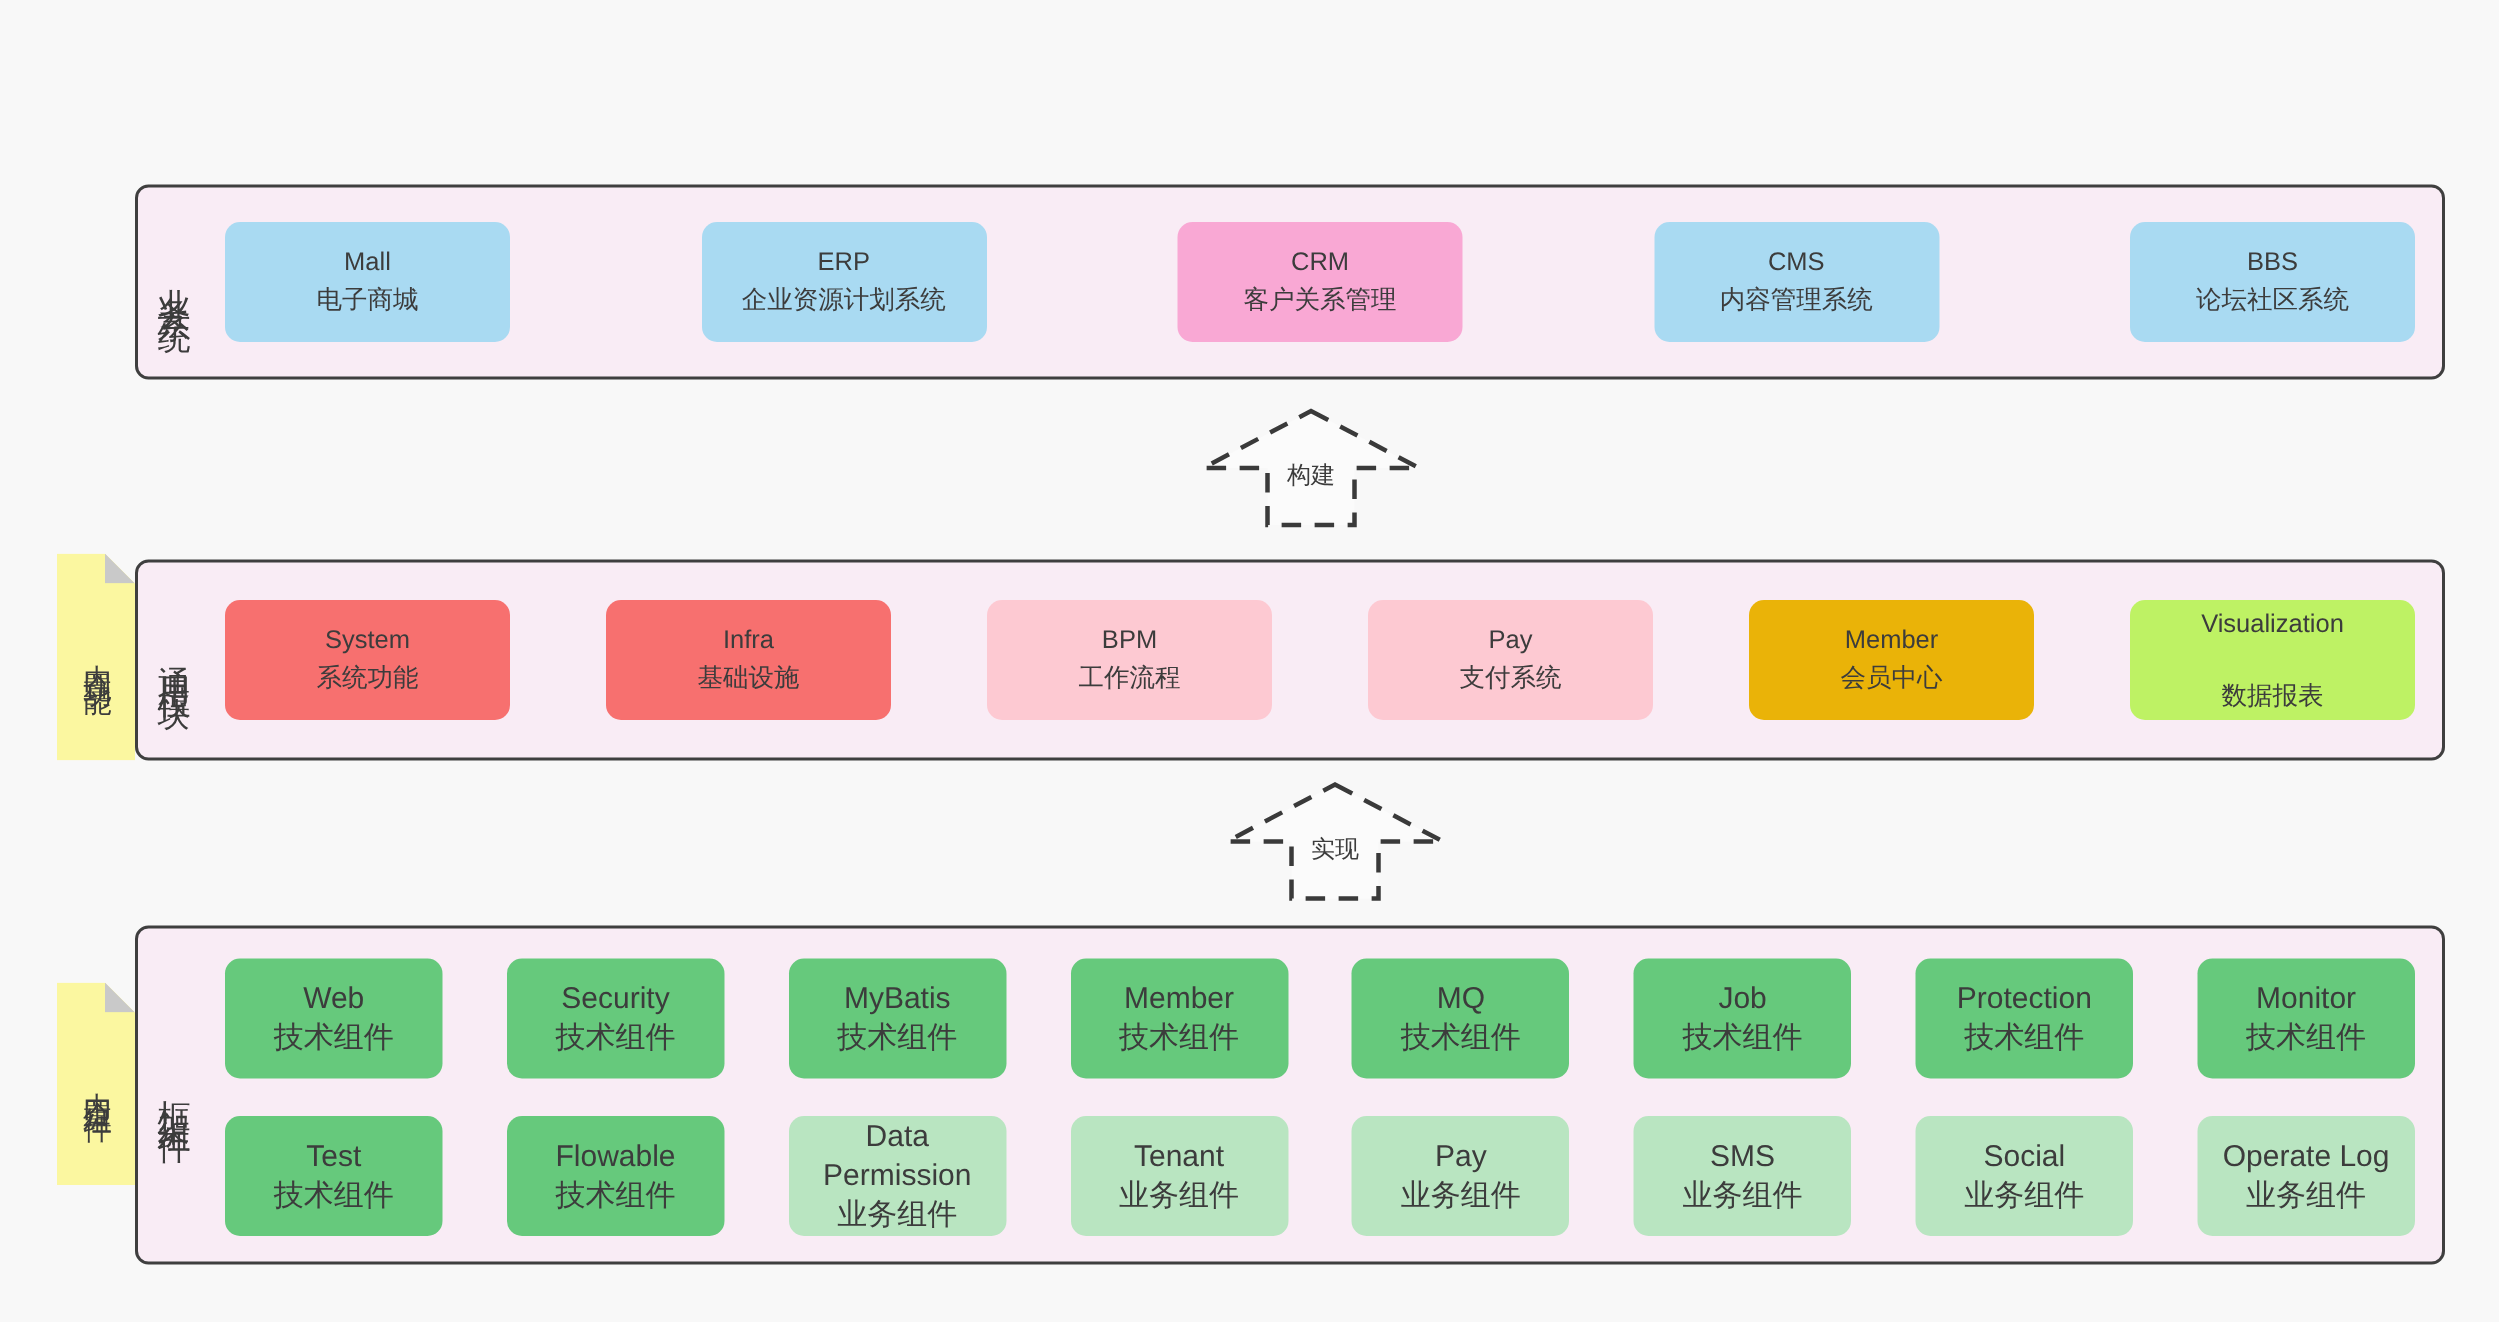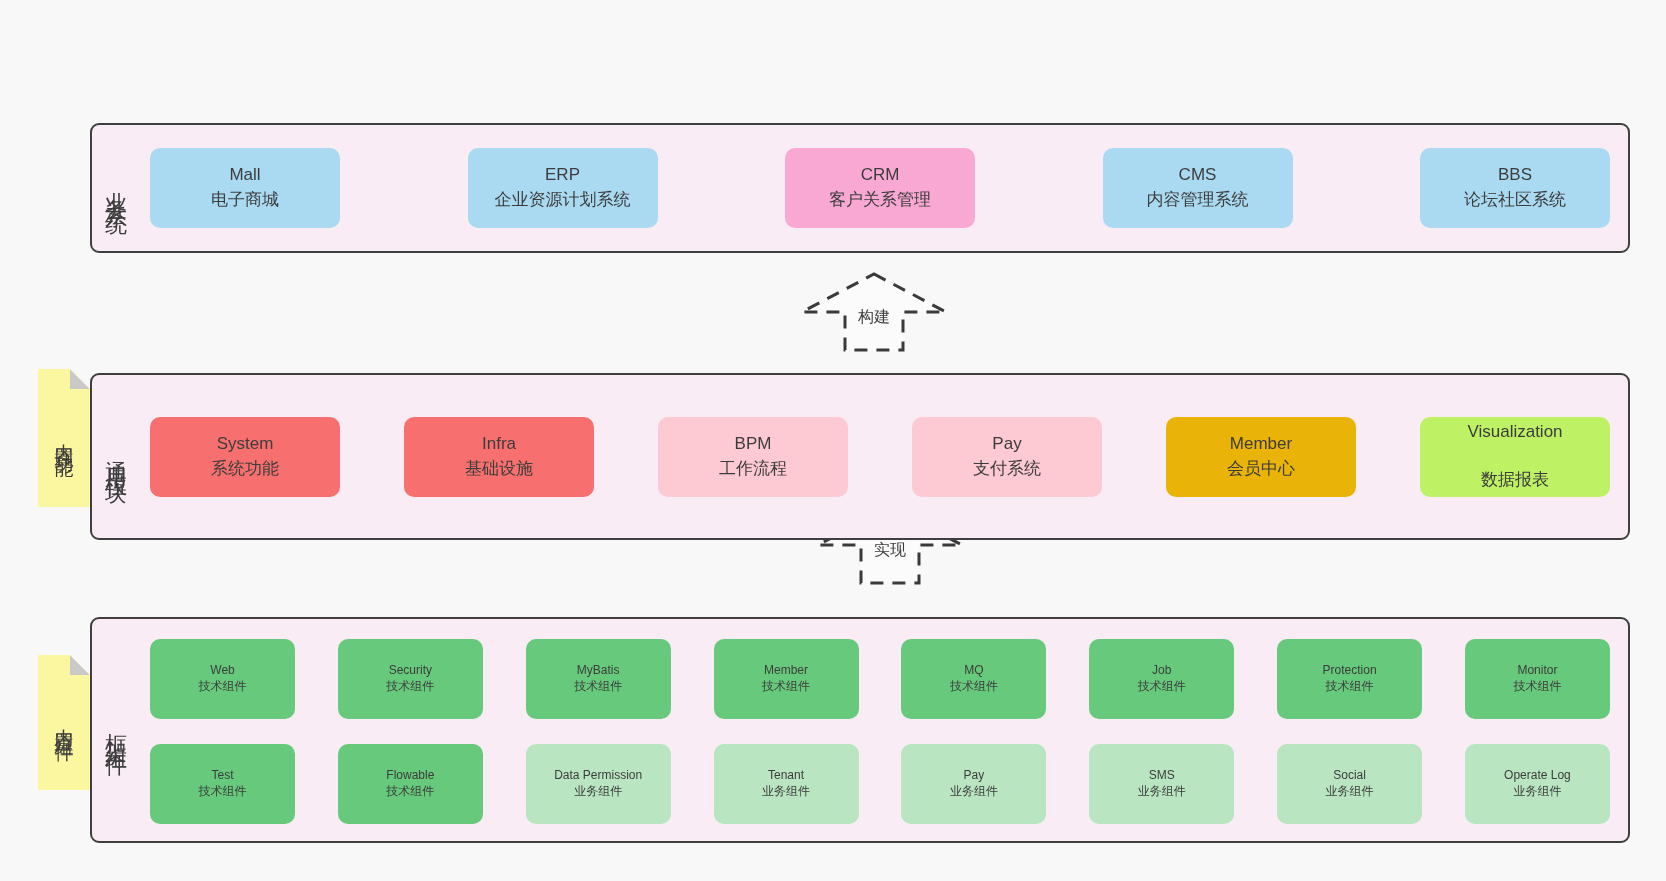"System" .band-2 { height: 167px -> 134px }
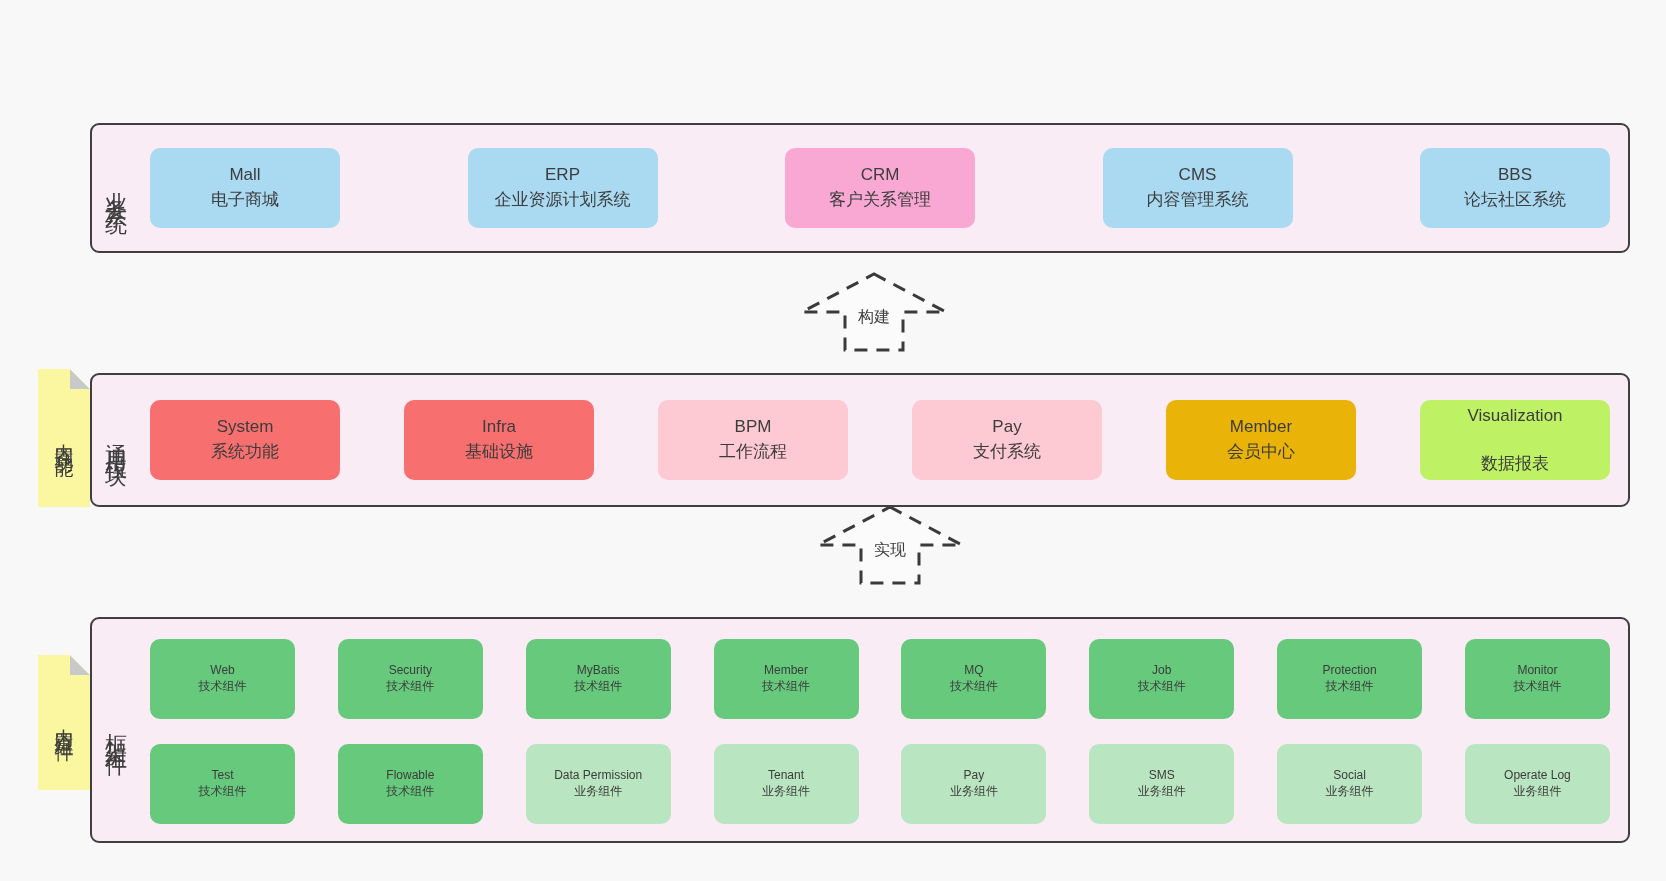"实现" .arrow-2 { top: 505px -> 521px }
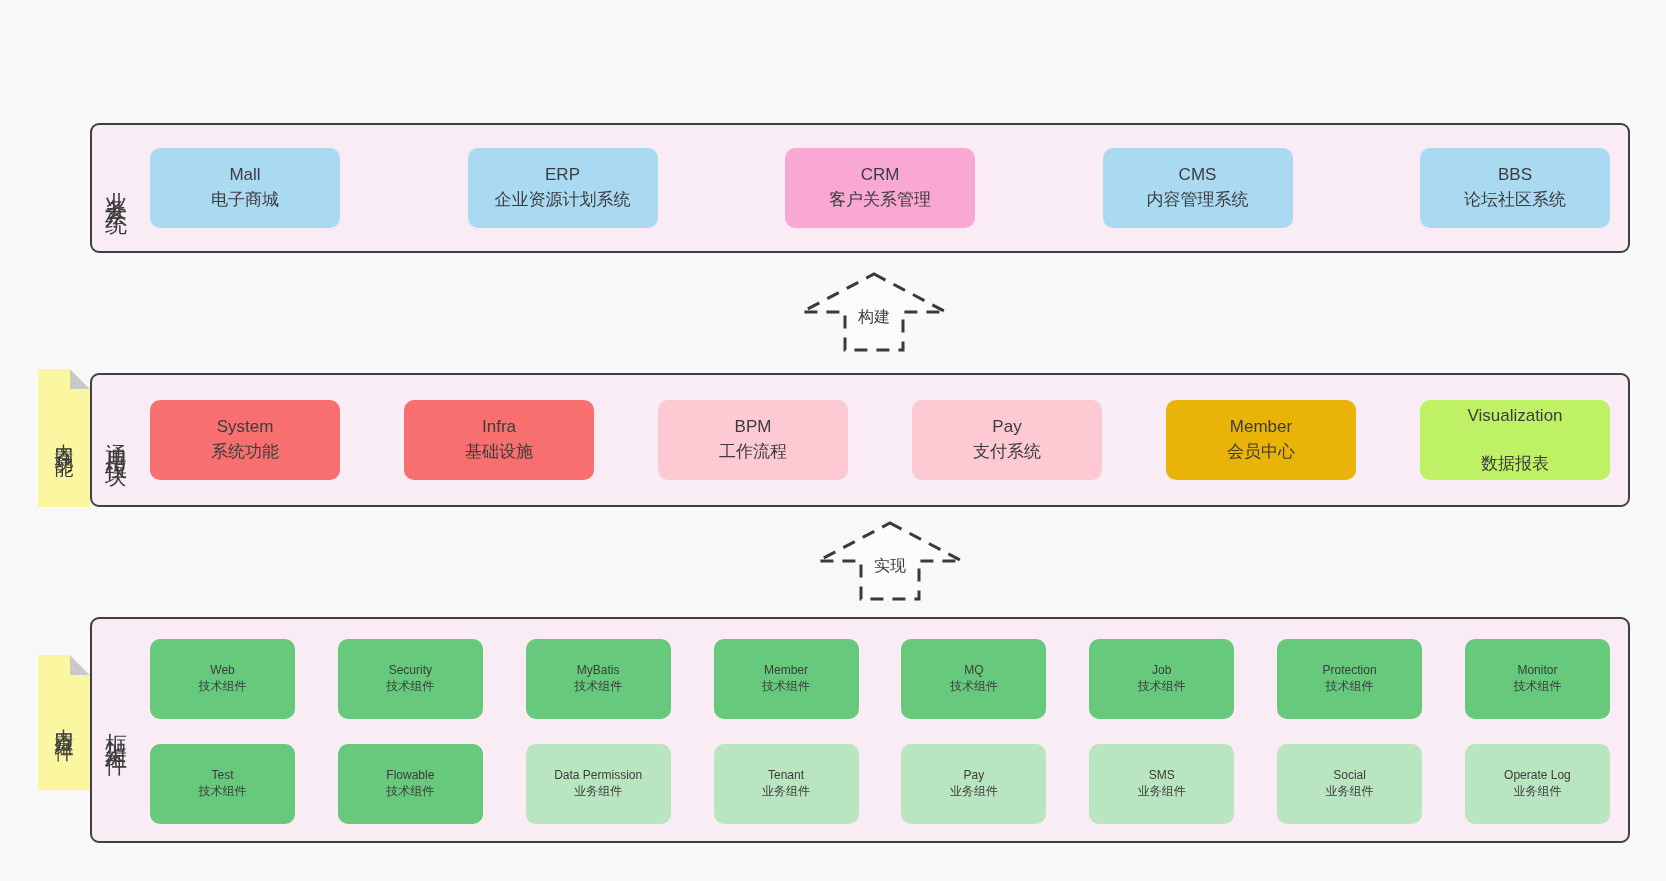"Web" .band-3 .box { font-size: 12px -> 20px }
